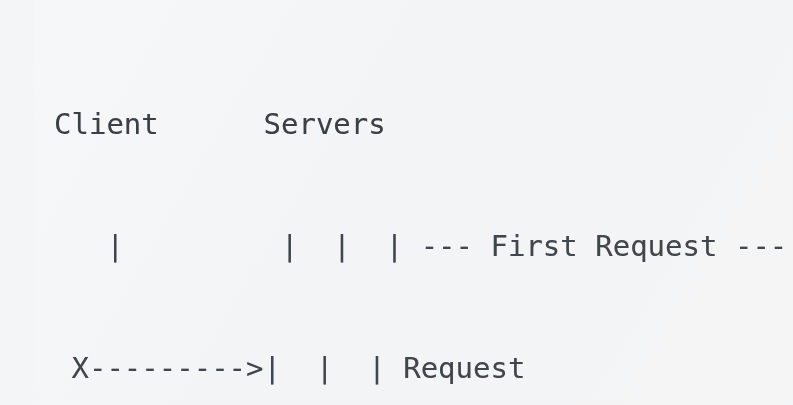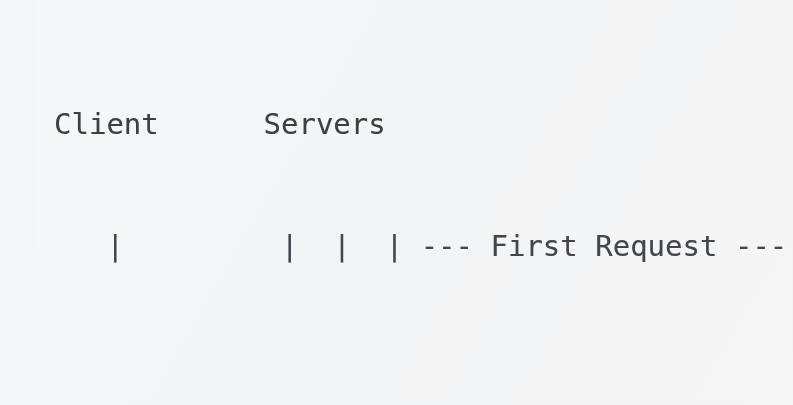"X--------->| | | Request" span.ascii-row { html: none -> <span> X---------&gt;| | | Request</span> }
